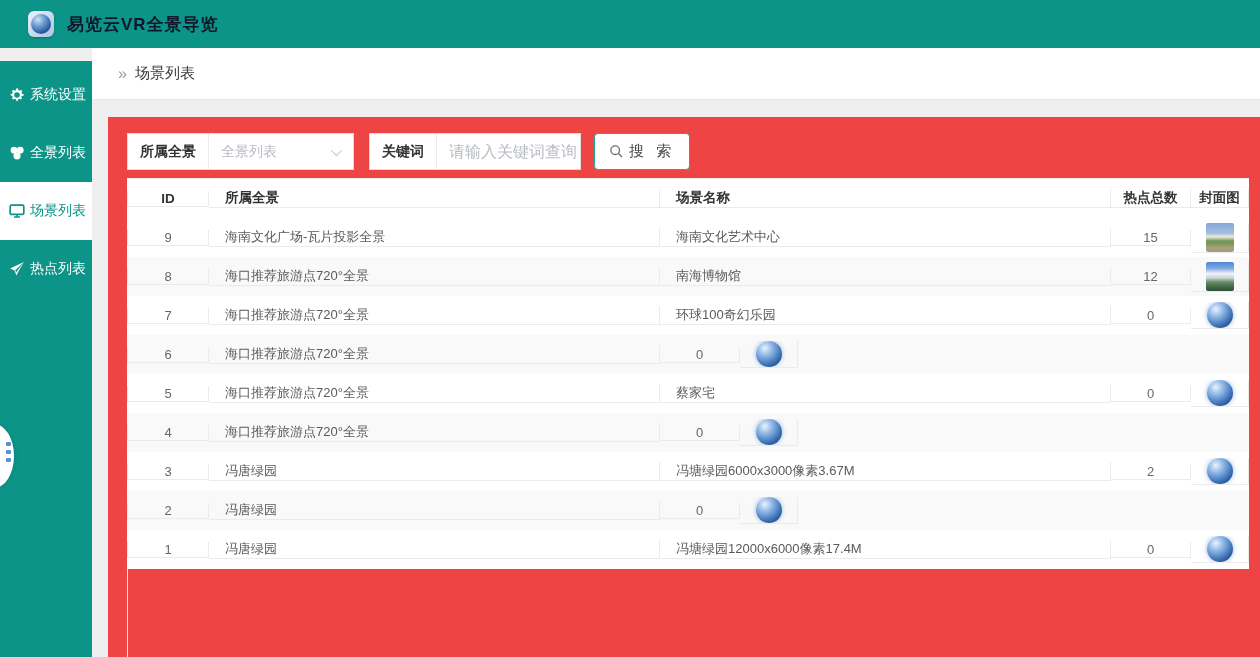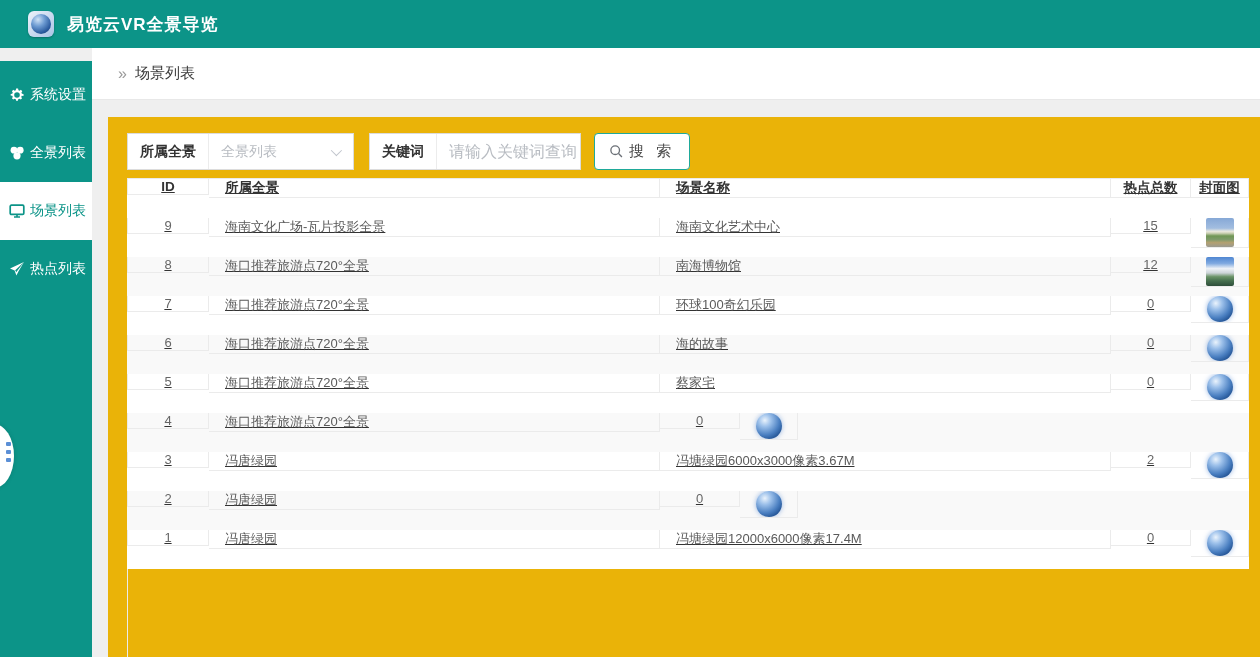"易览云VR全景导览" .app-title { color: #ffffff -> #0f172a }
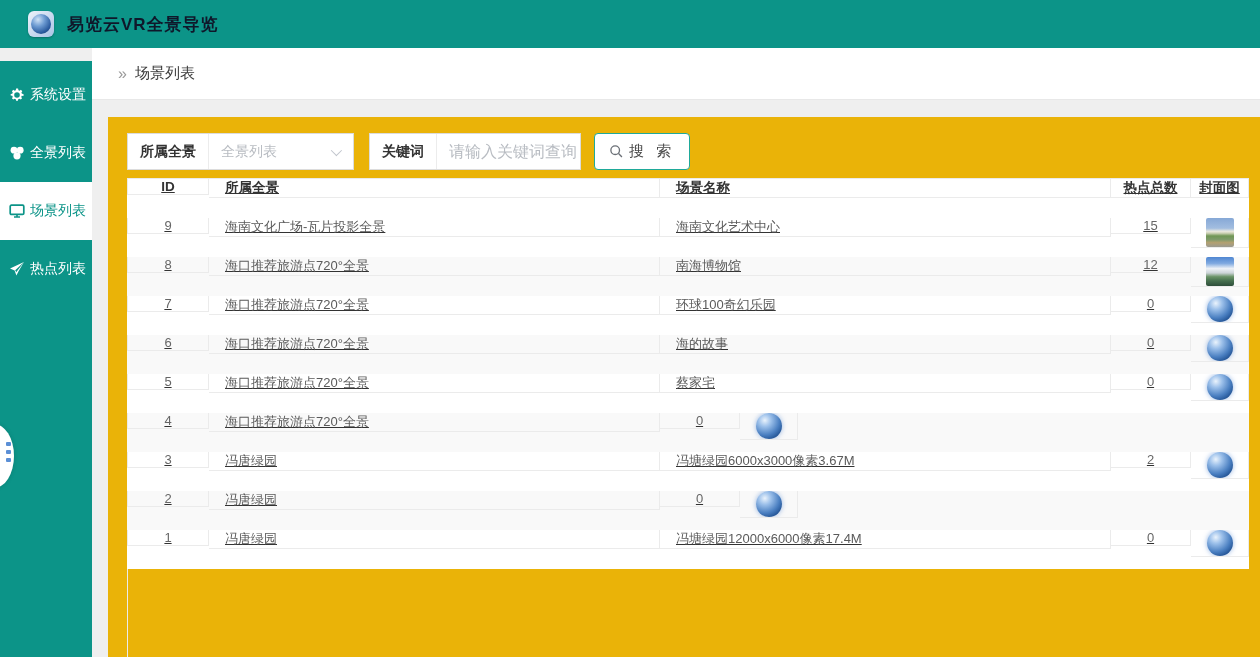"所属全景" .panel { background: #eab308 -> #ef4444 }
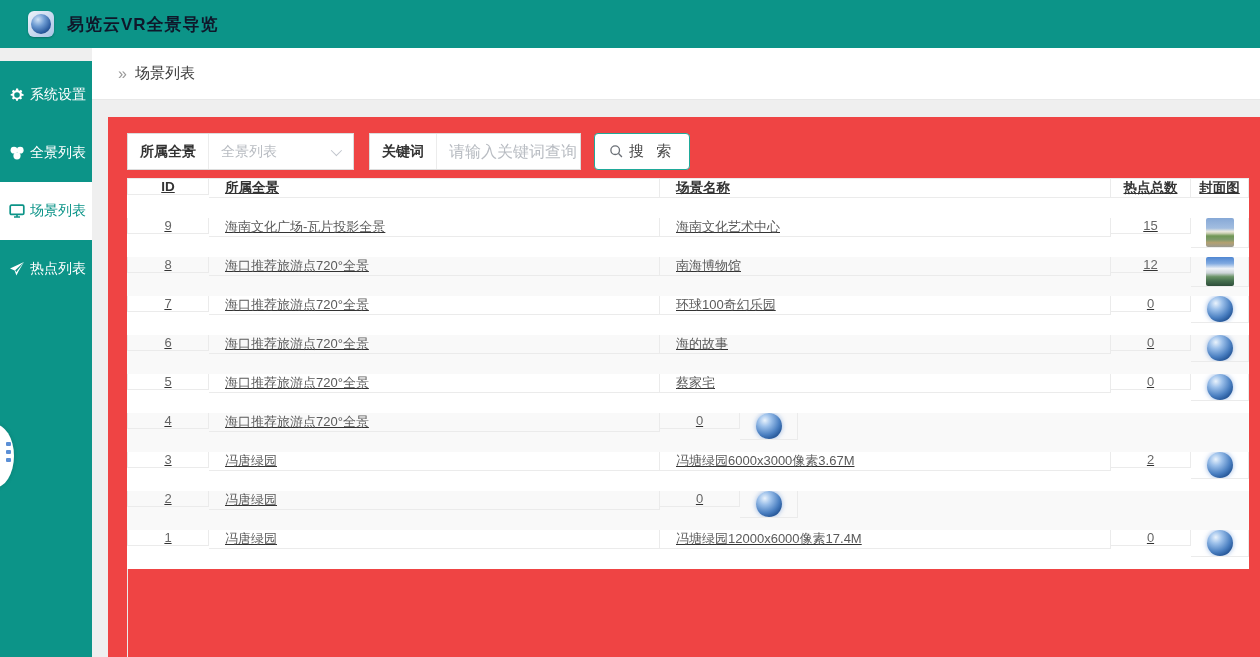"ID" .tr { align-items: flex-start -> center; text-decoration: underline -> none }
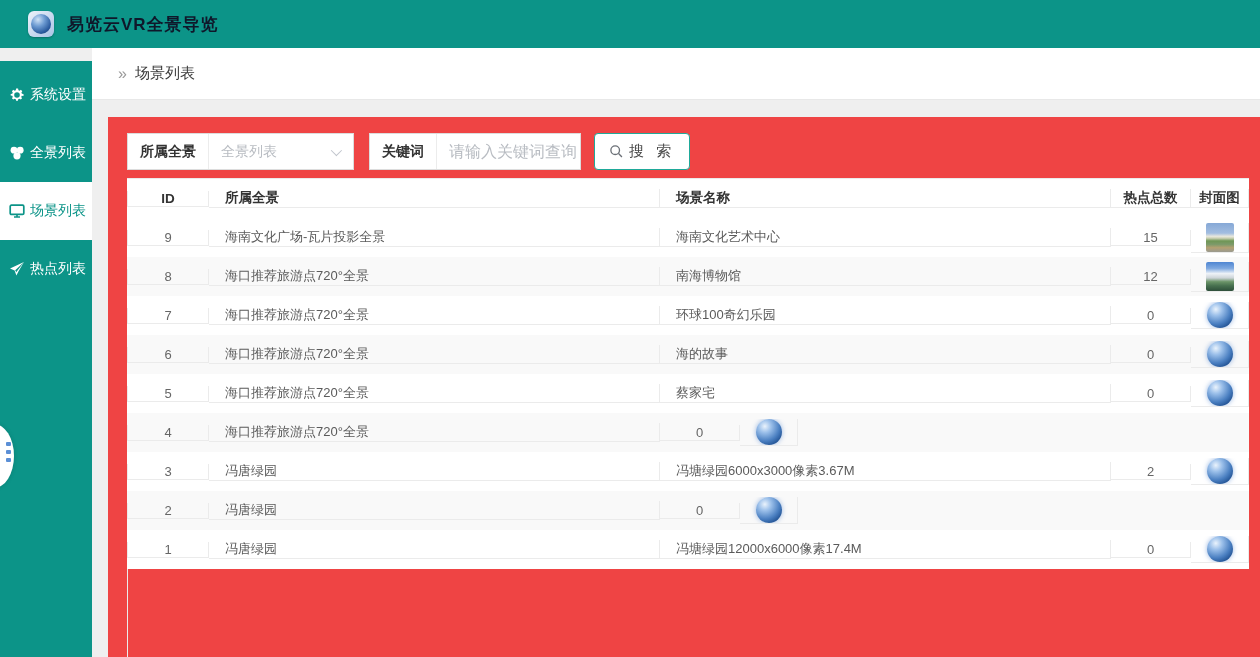"海的故事" div.td { html: <div>海的故事</div> -> none }
